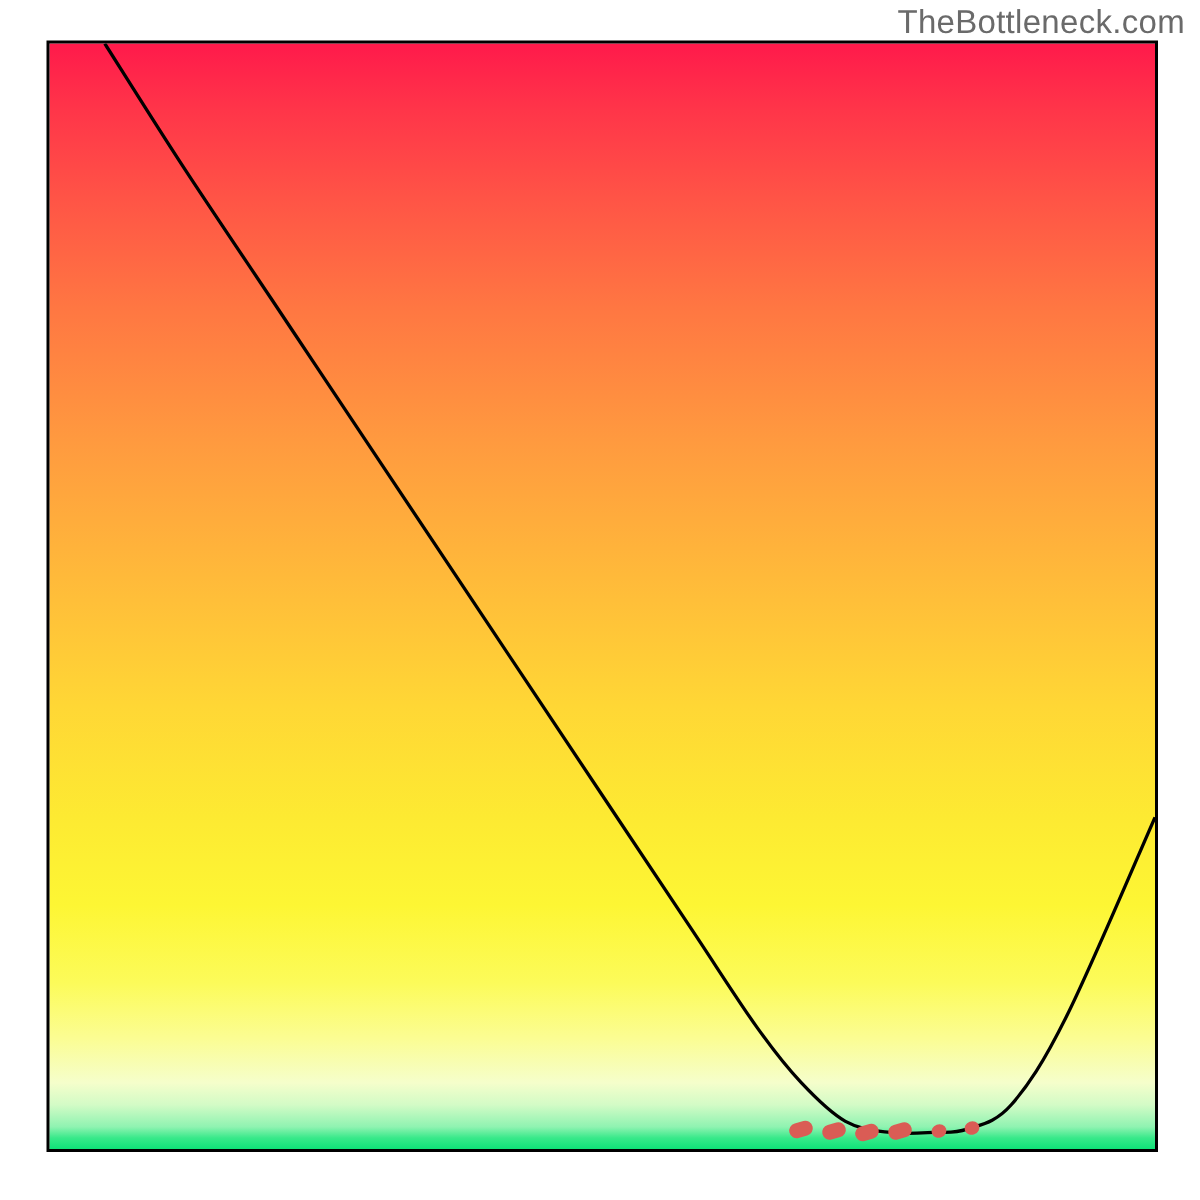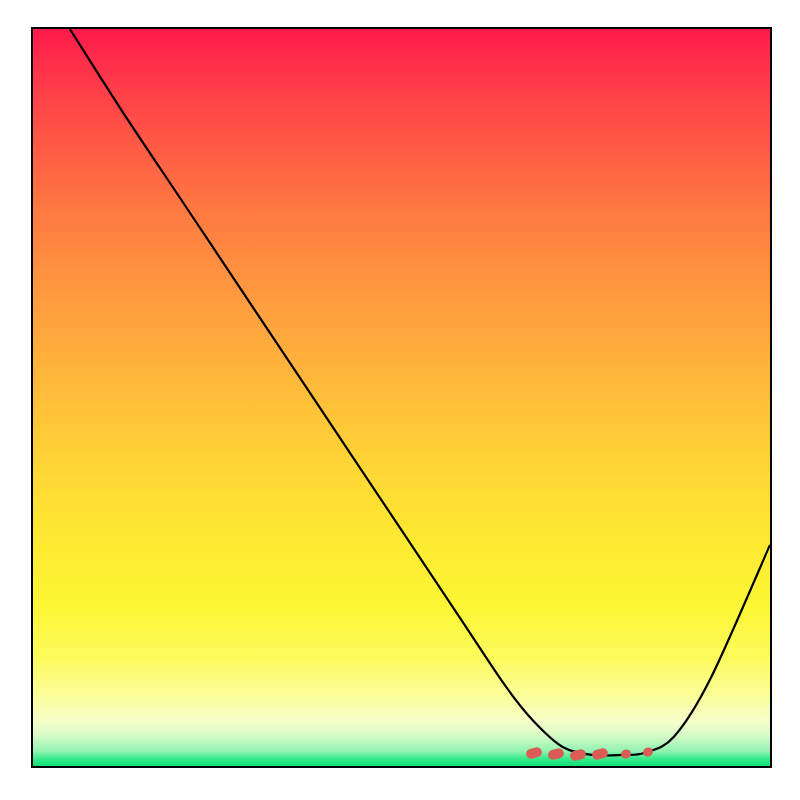"TheBottleneck.com" div.watermark { html: none -> <div>TheBottleneck.com</div> }
